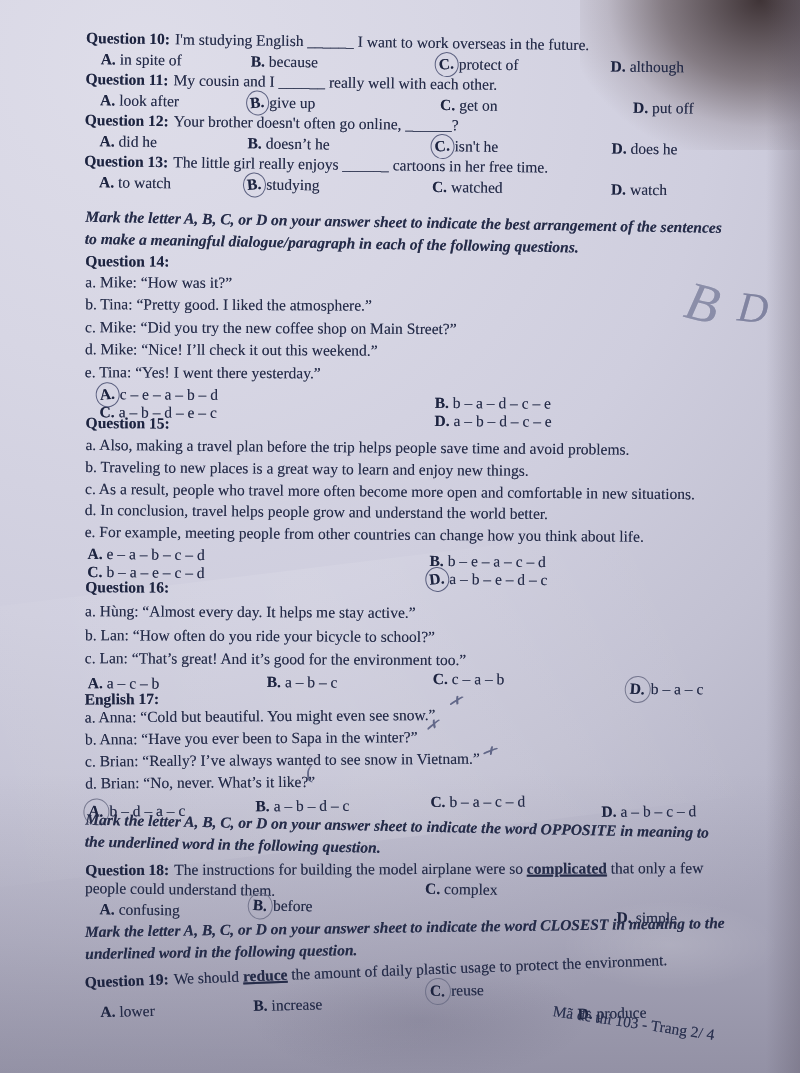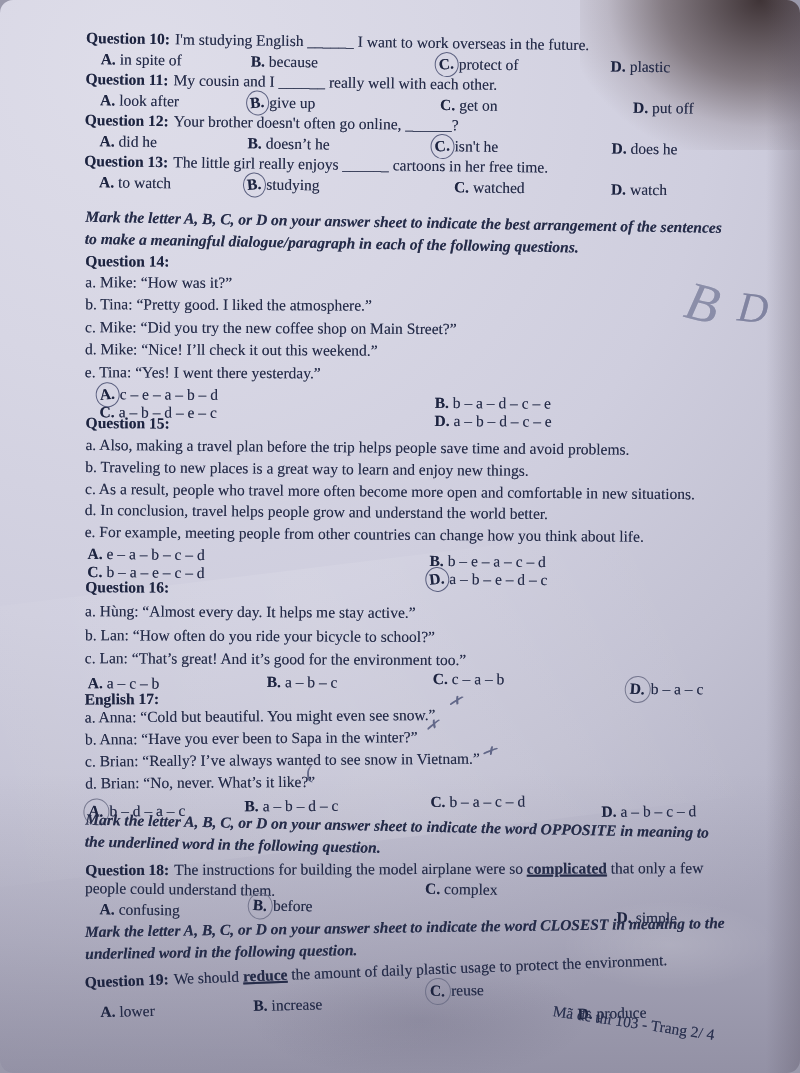"Question 10: I'm studying English" .photo { border-radius: 13px -> none }
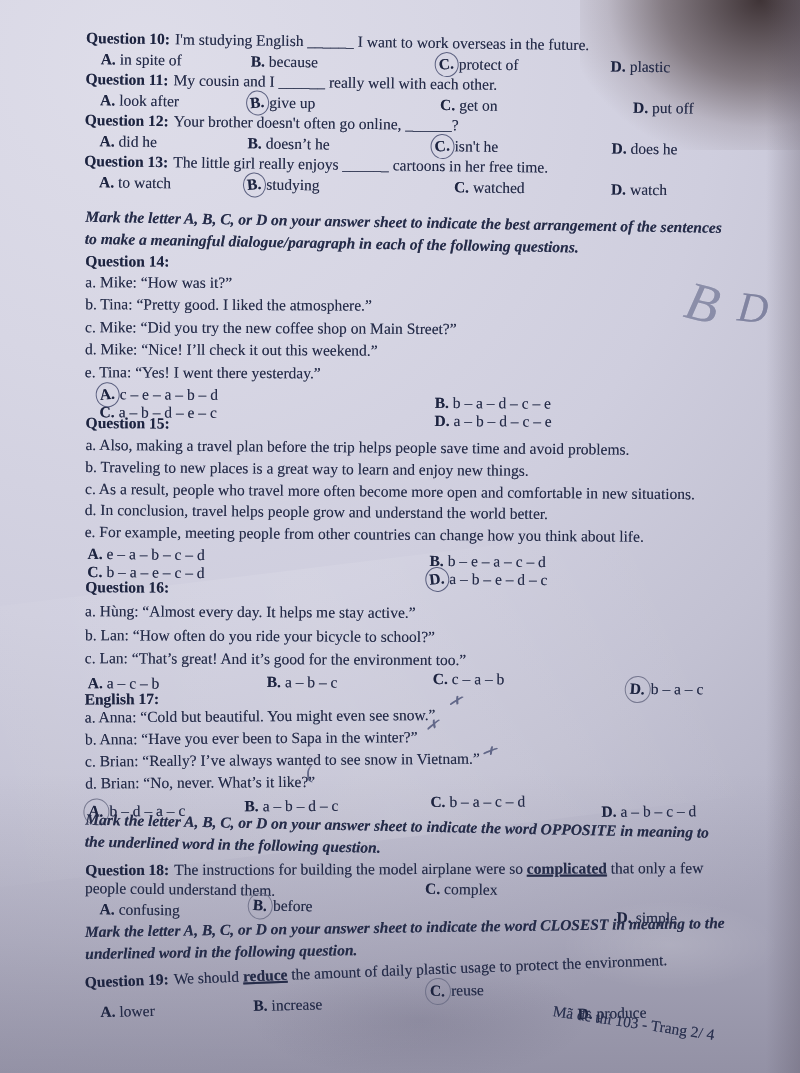"plastic" span { text: plastic -> although }
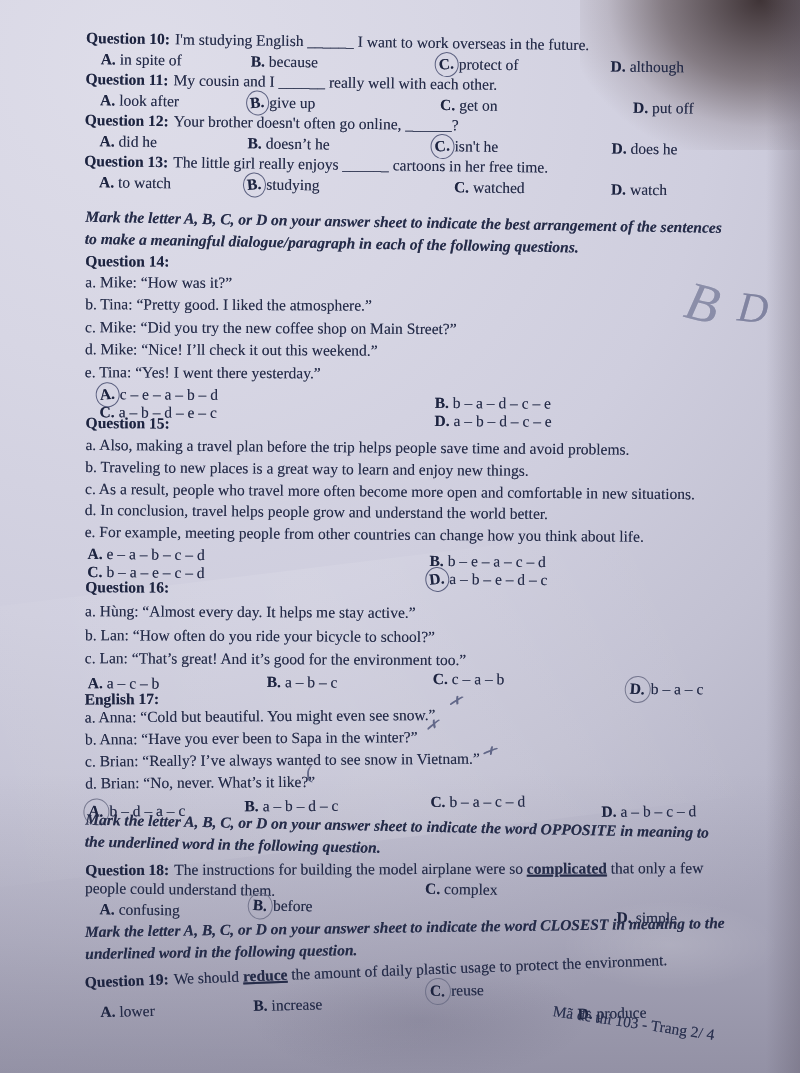"C. watched" span.opt { left: 370px -> 348px }
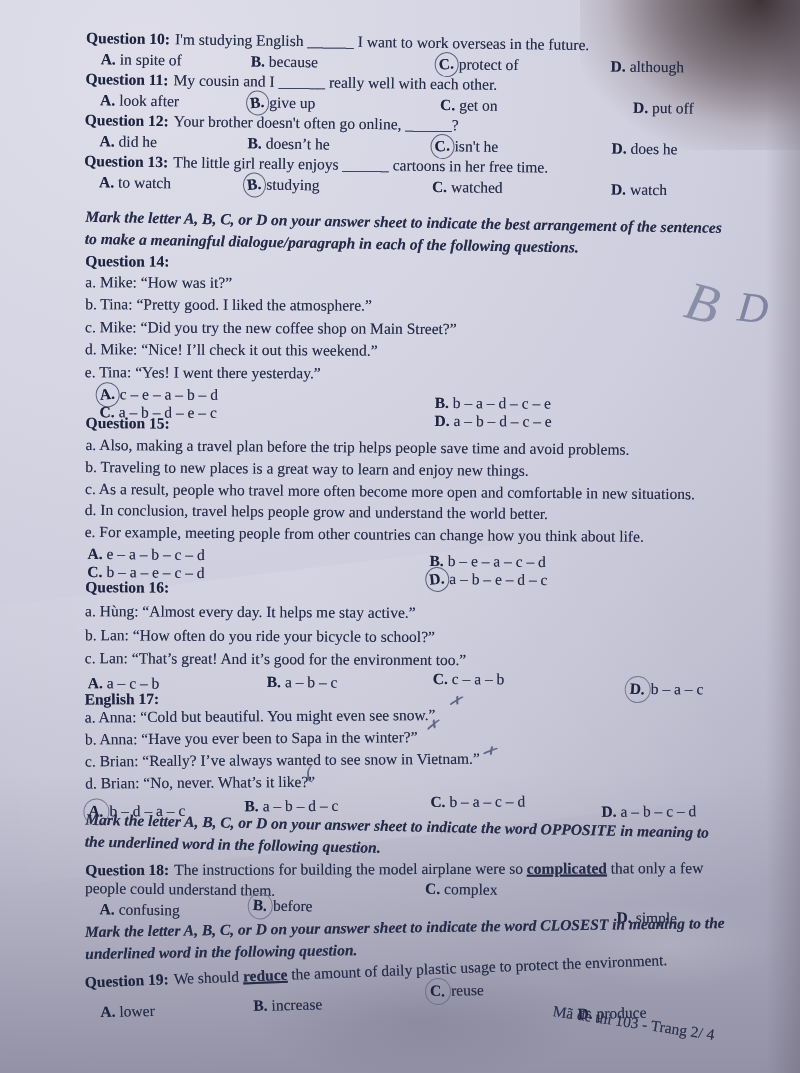"B. a – b – d" span.opt { left: 159px -> 170px }
